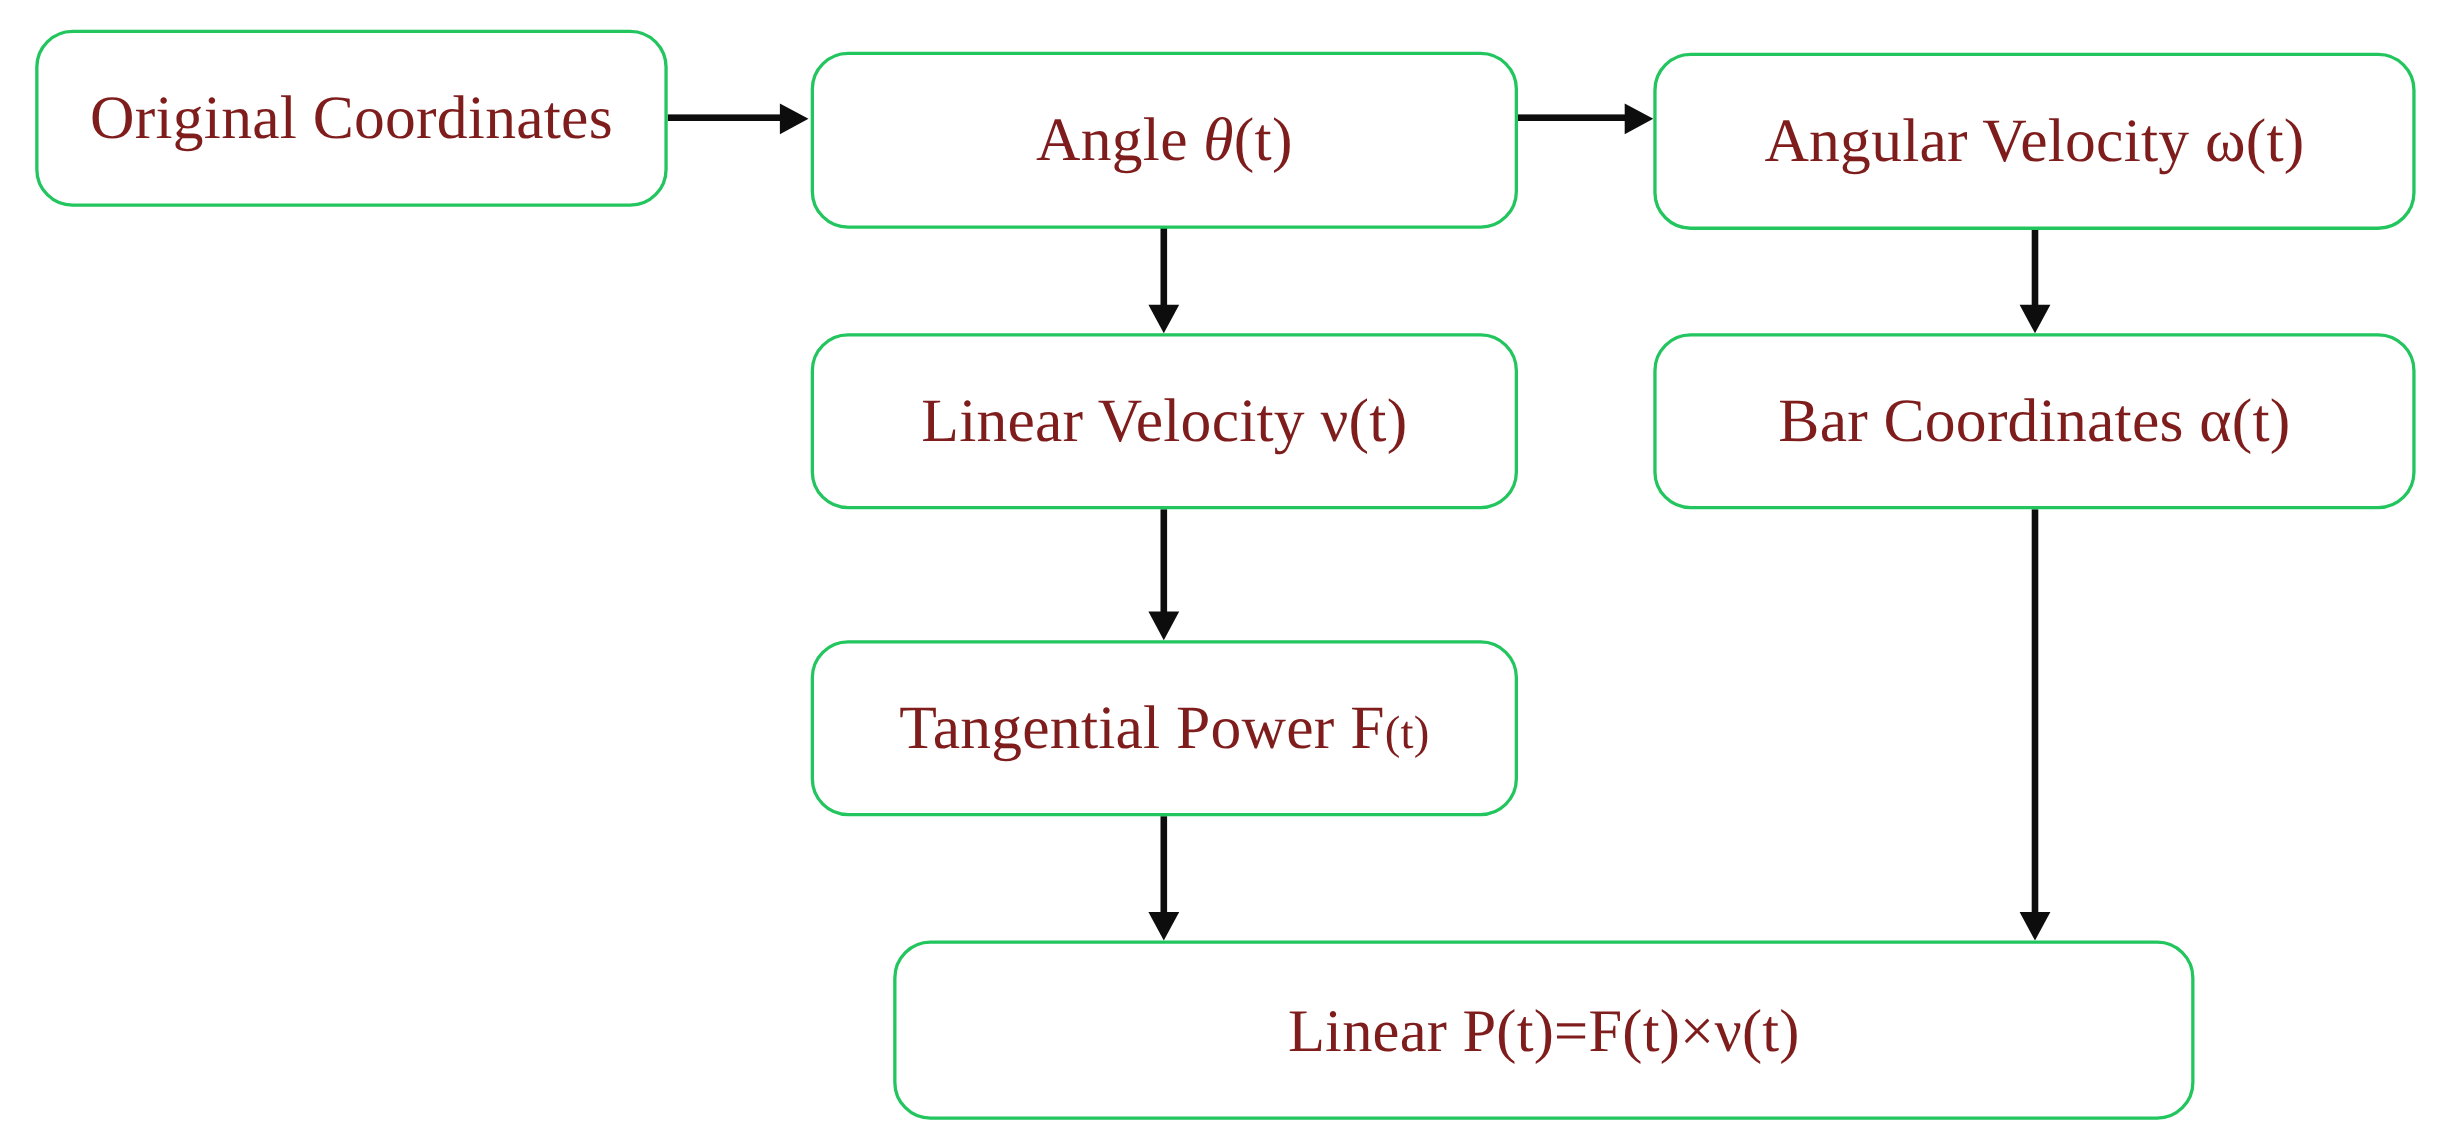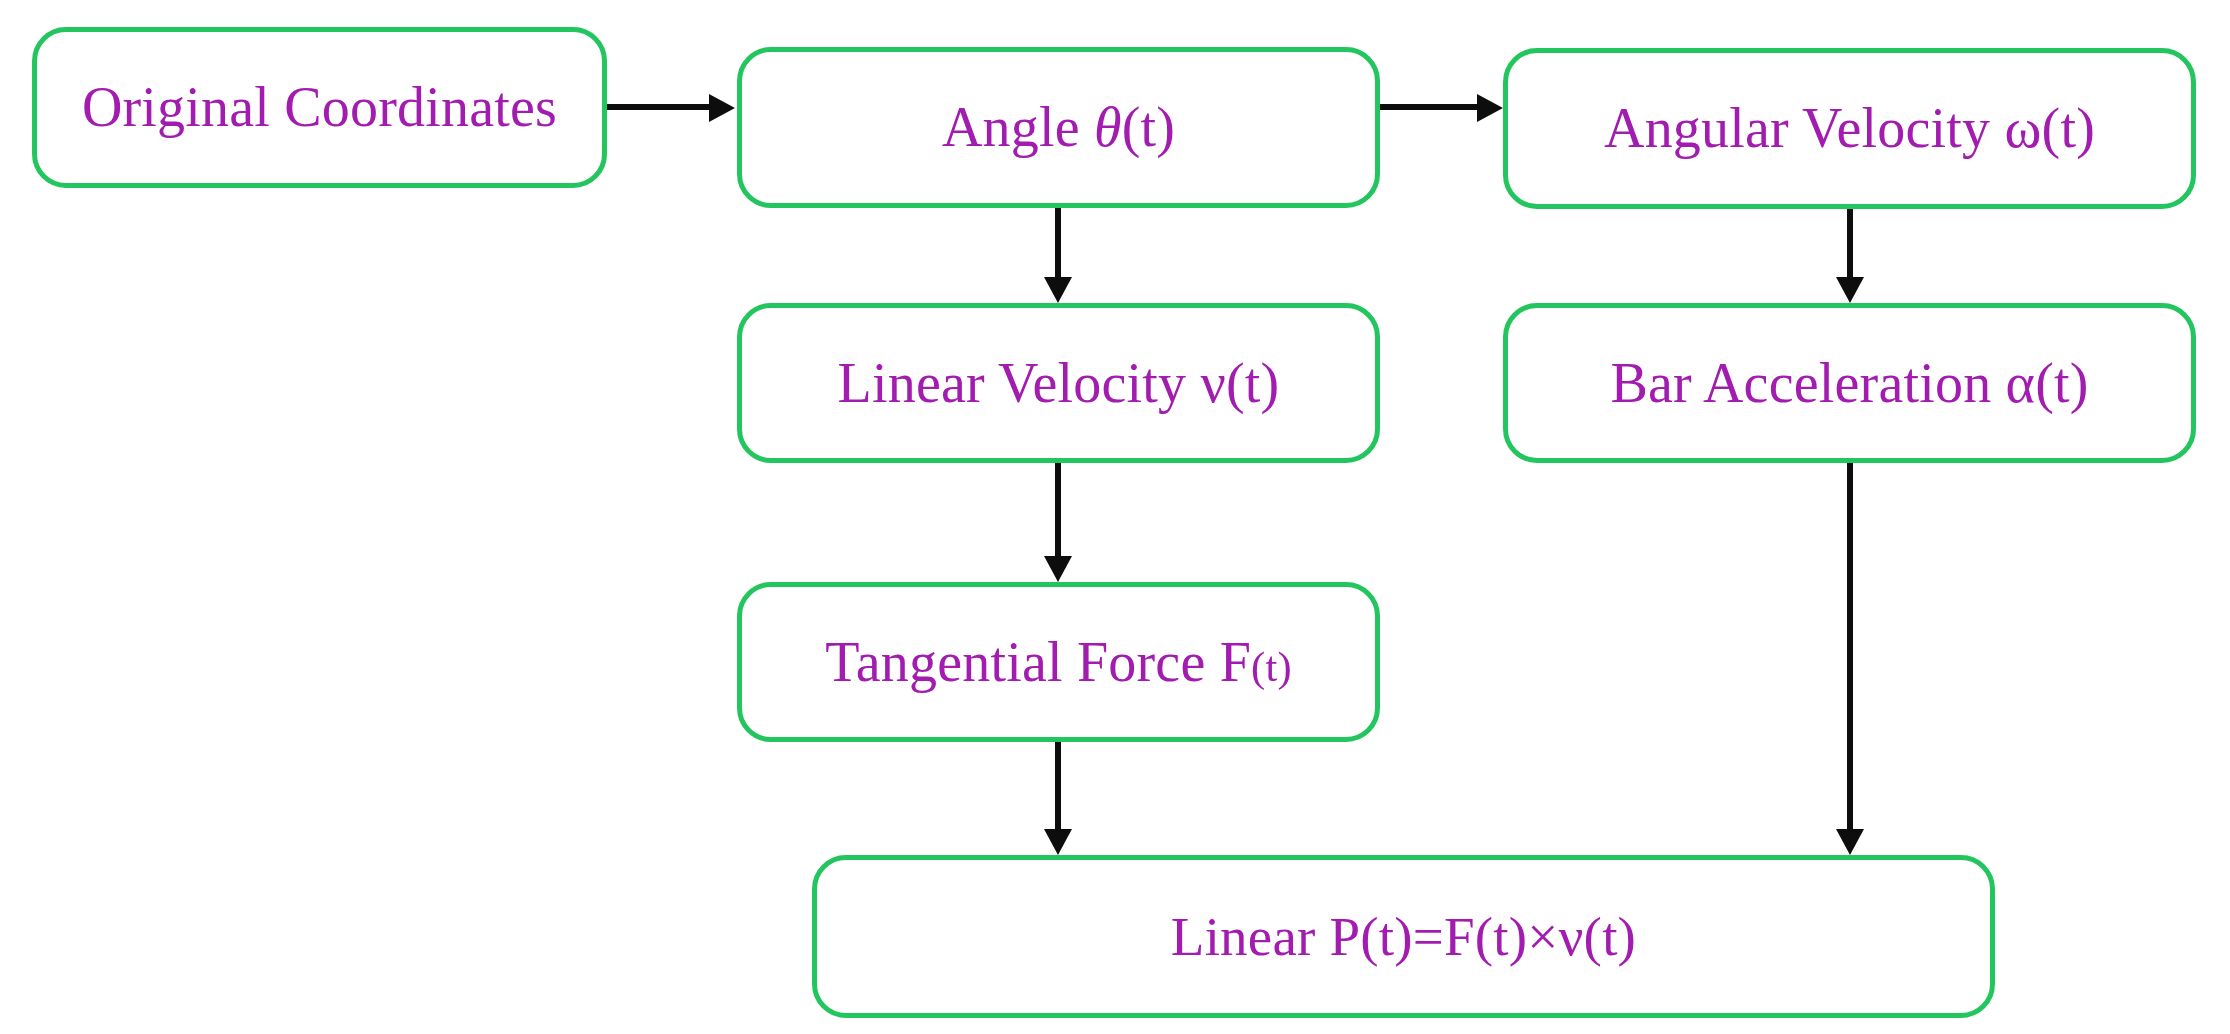"Original Coordinates" .node { border: 5px solid #22c55e -> 3px solid #22c55e; color: #a21caf -> #7f1d1d }
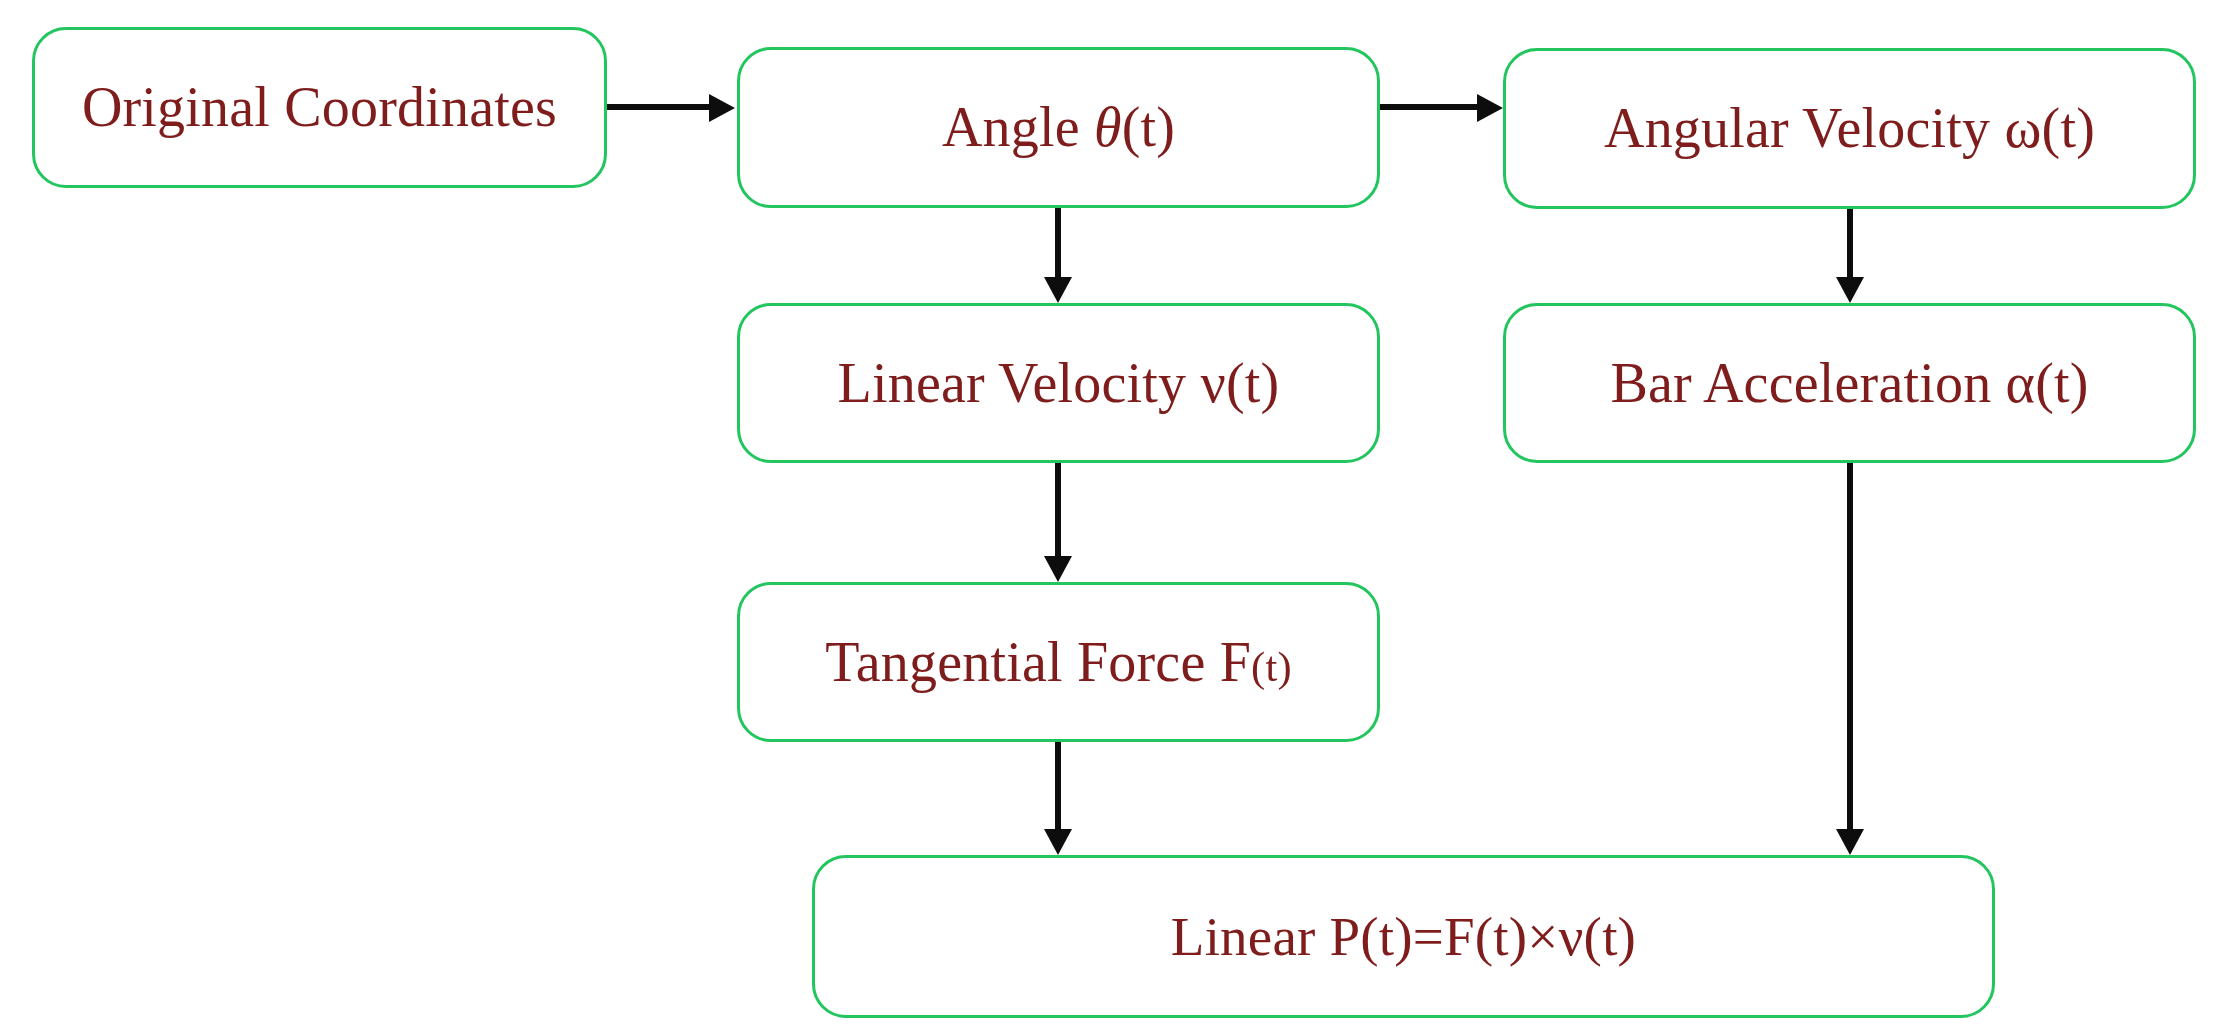"Bar Acceleration α(t)" span.label { text: Acceleration -> Coordinates }
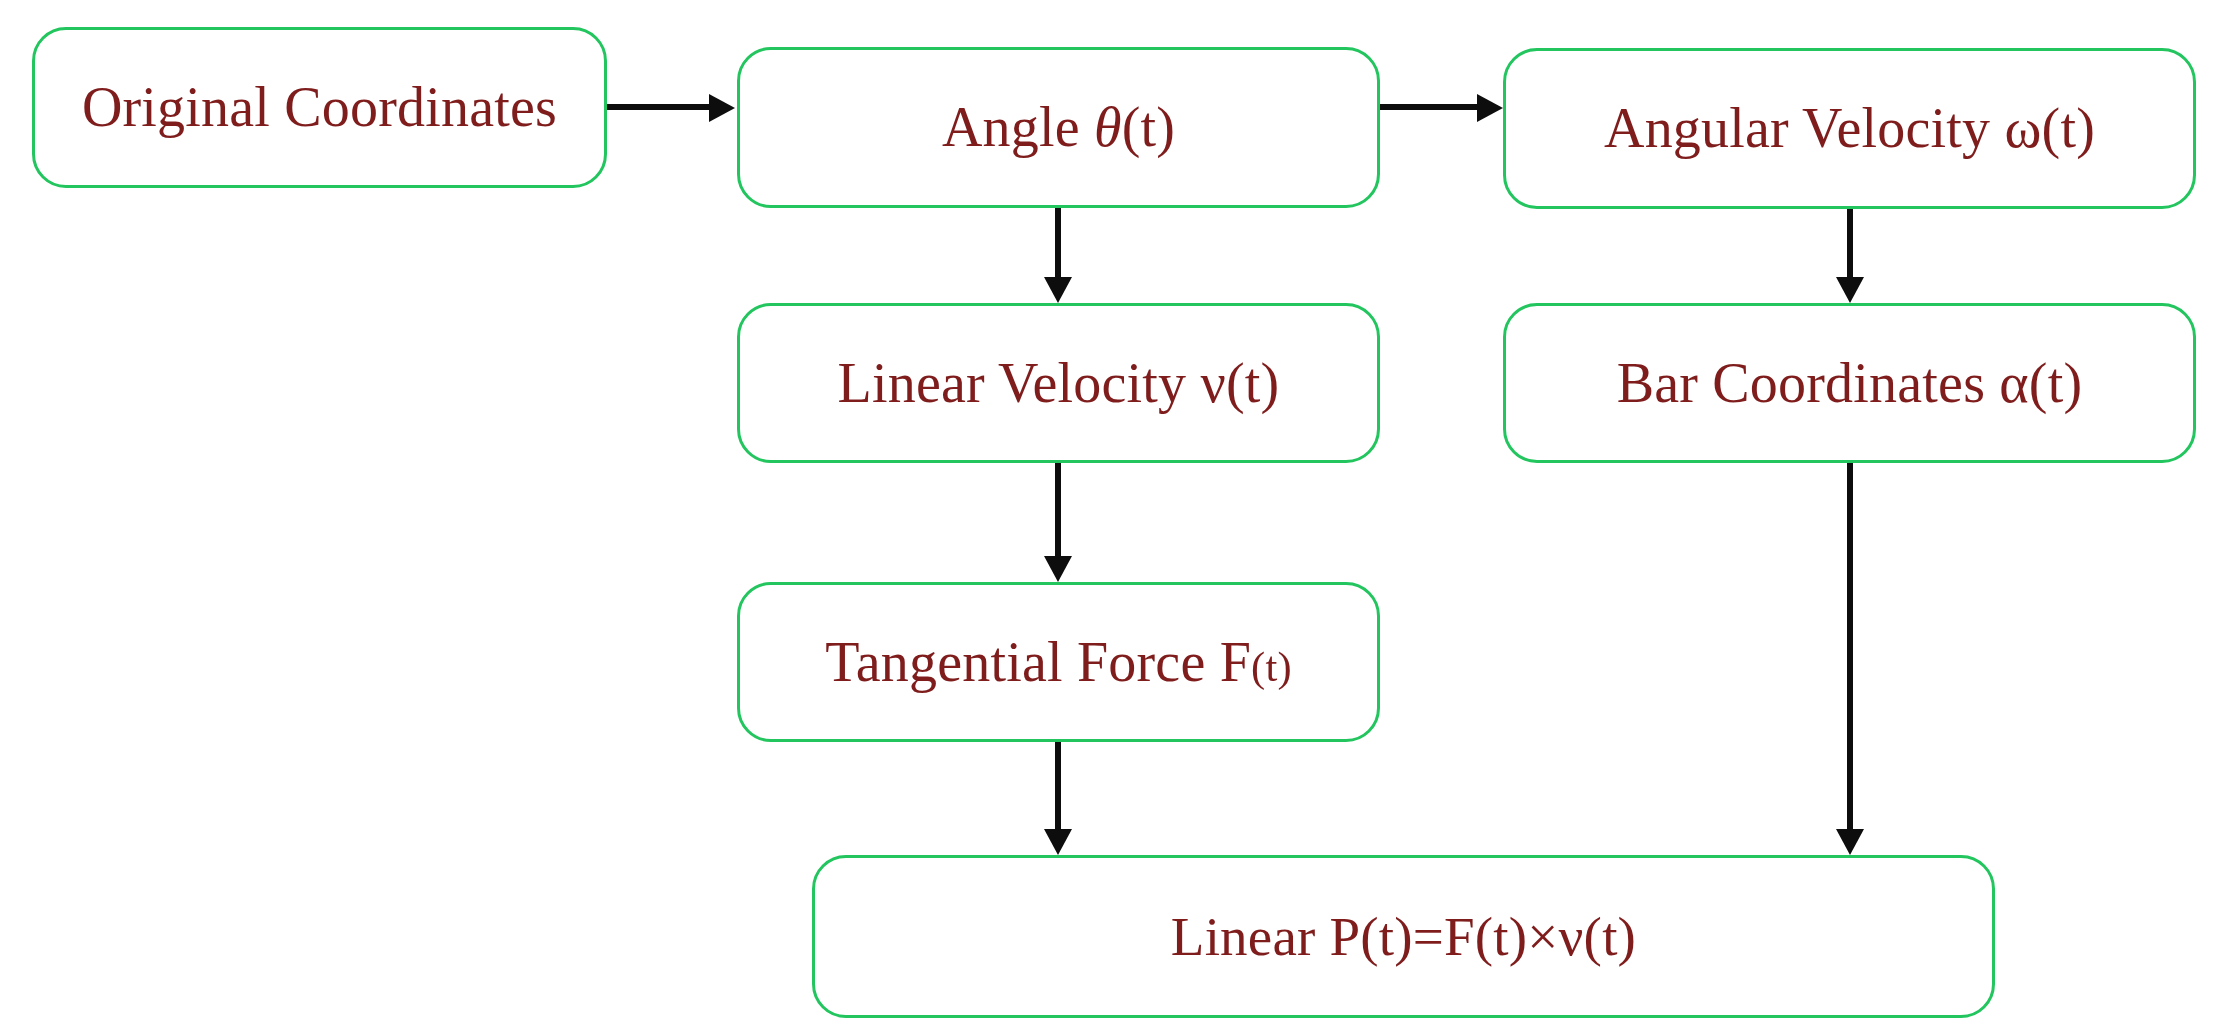"Tangential Force F" span { text: Force -> Power }
